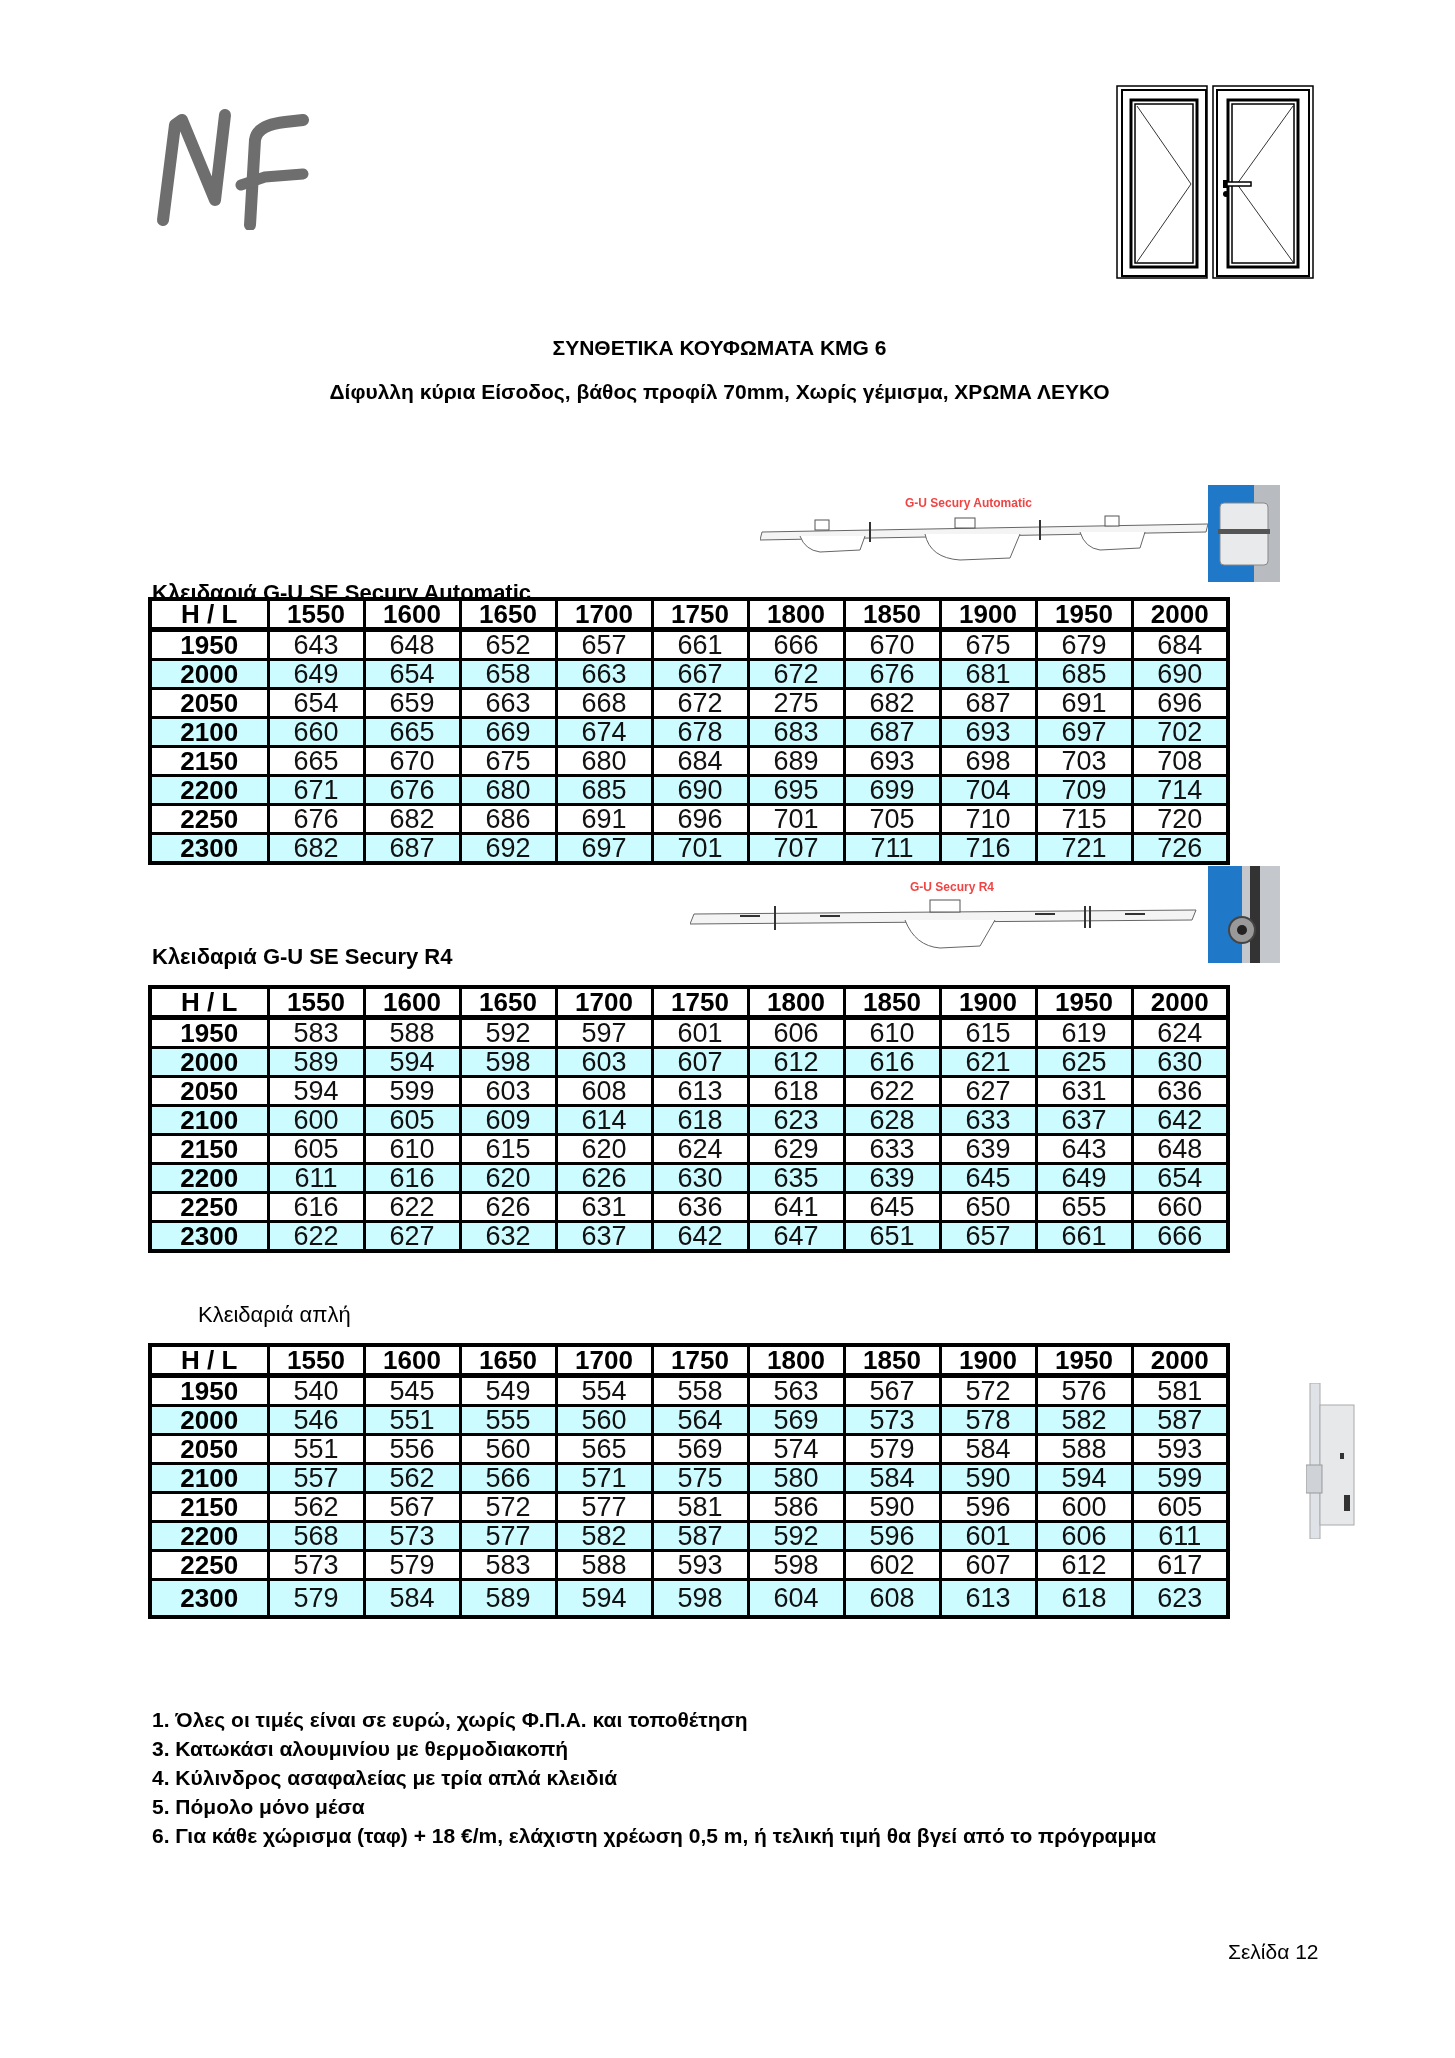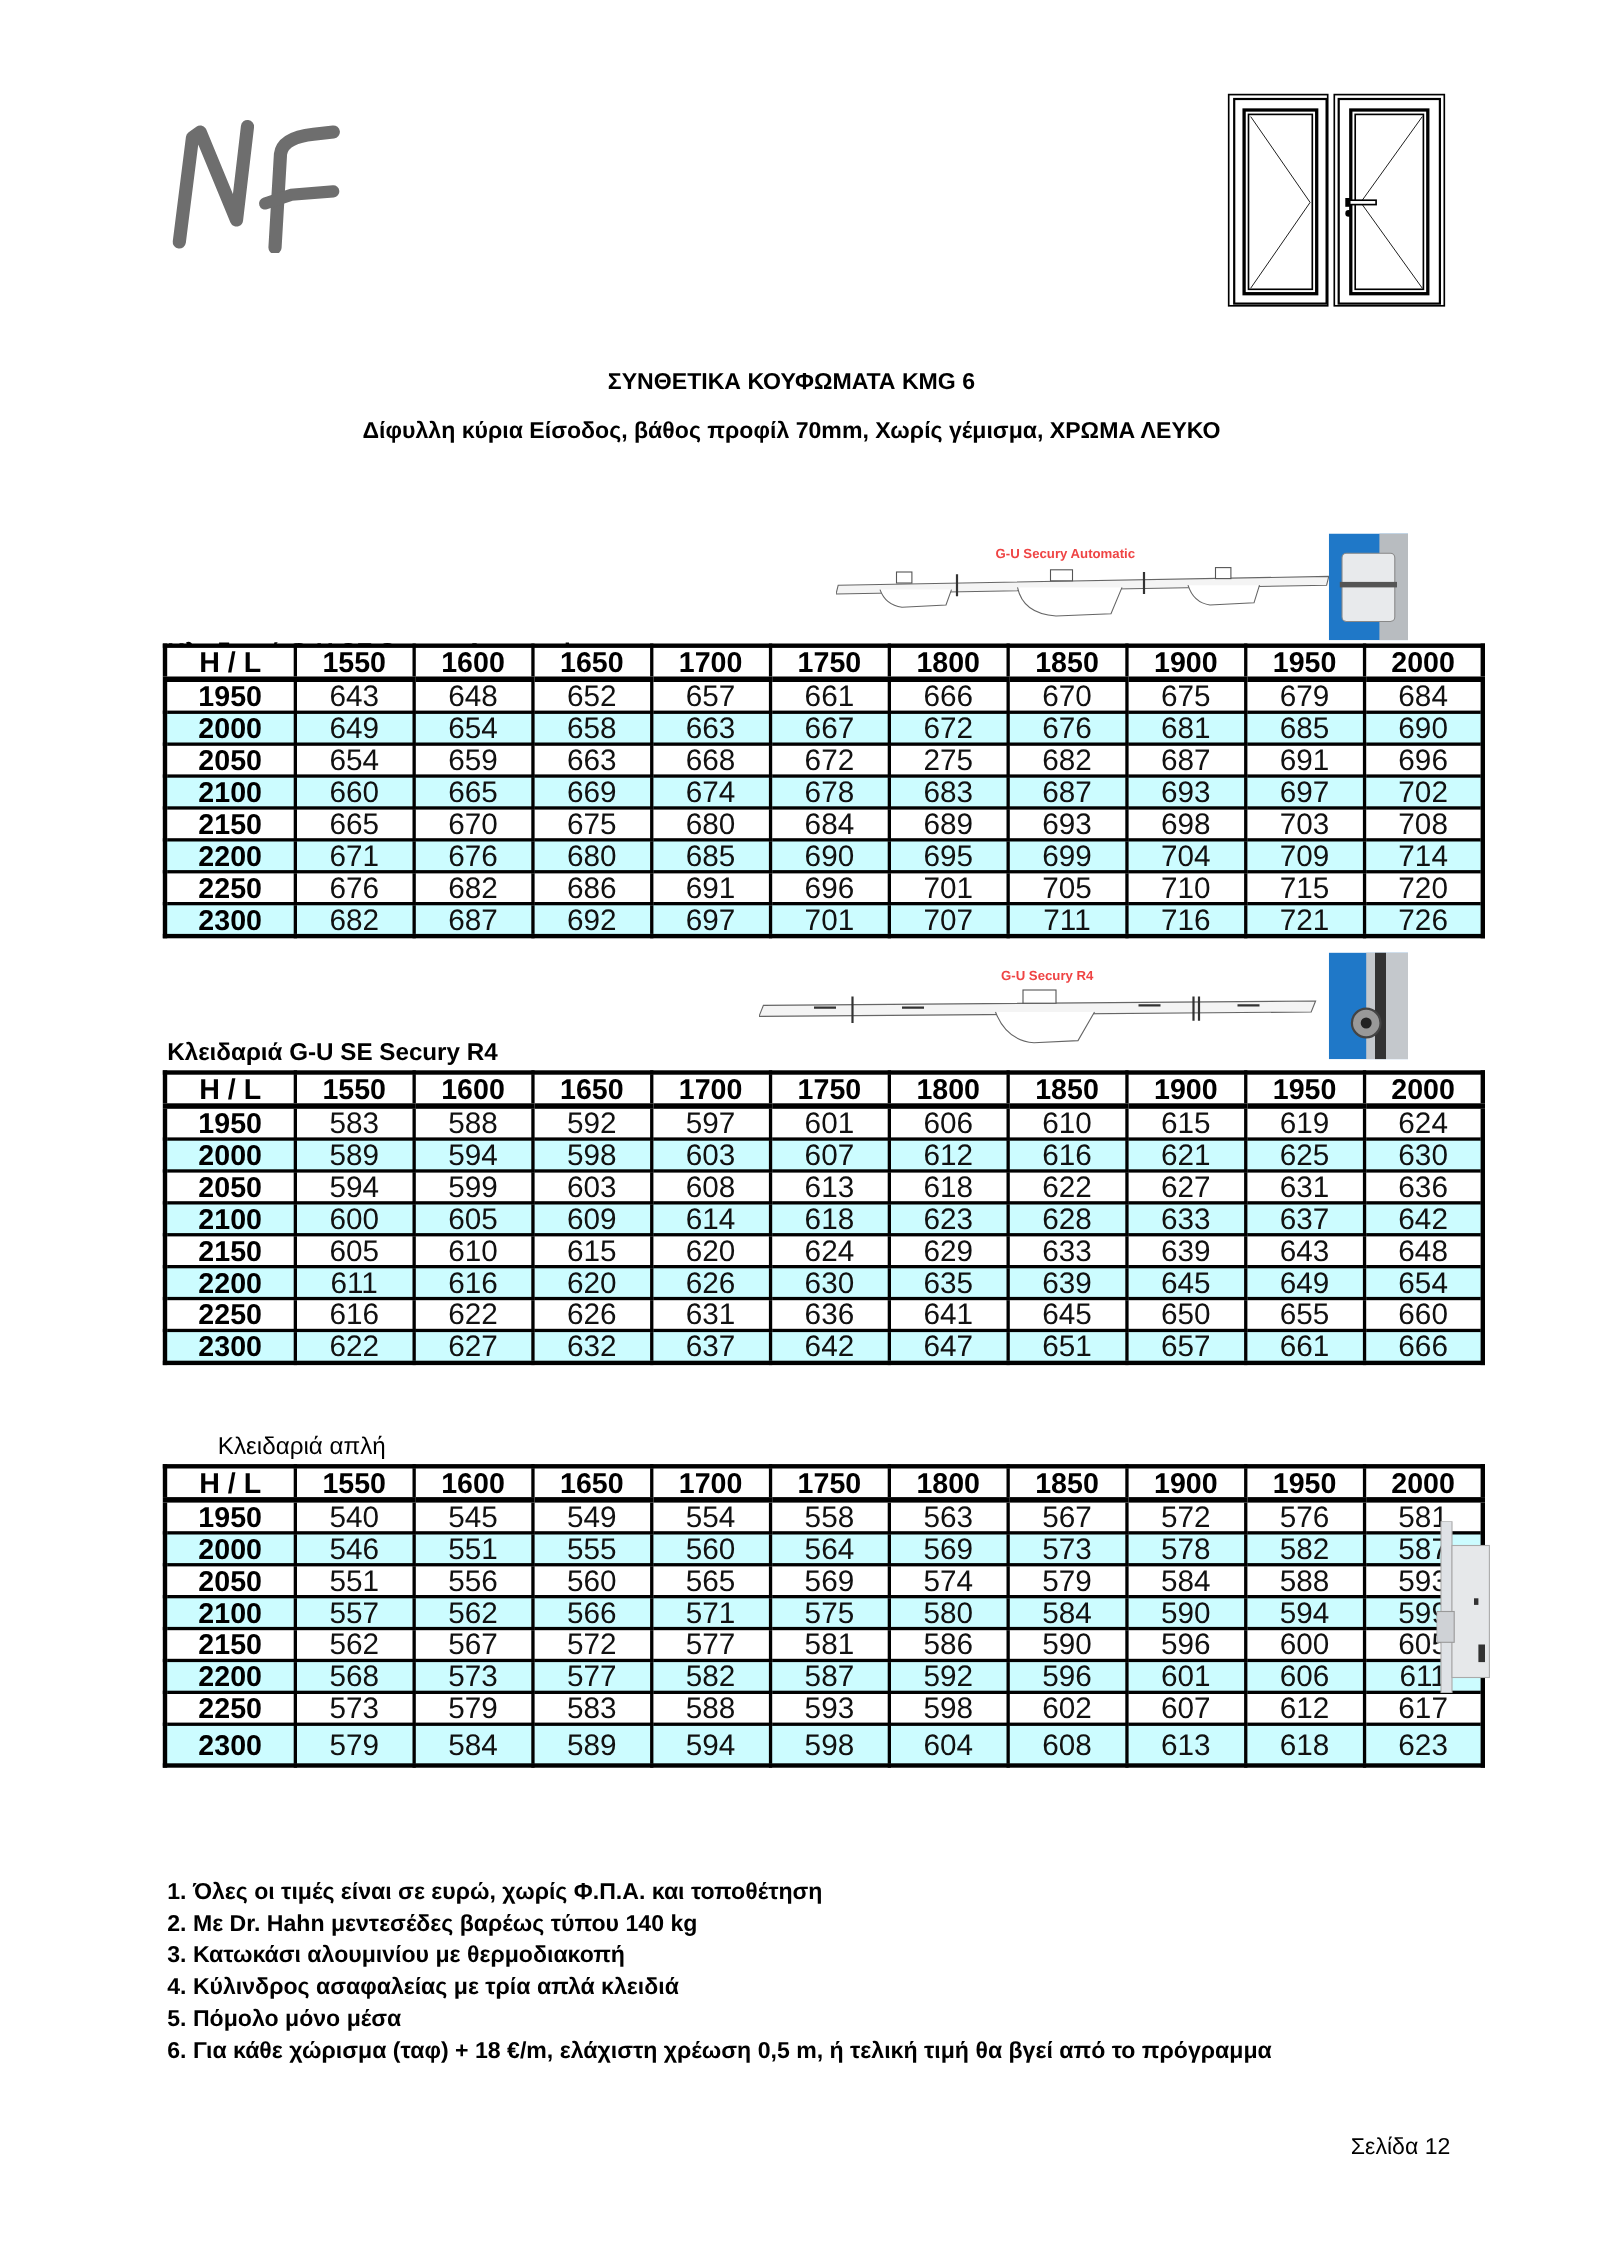"H / L" table.price { margin-top: none -> 12px; width: 1202px -> 1082px }
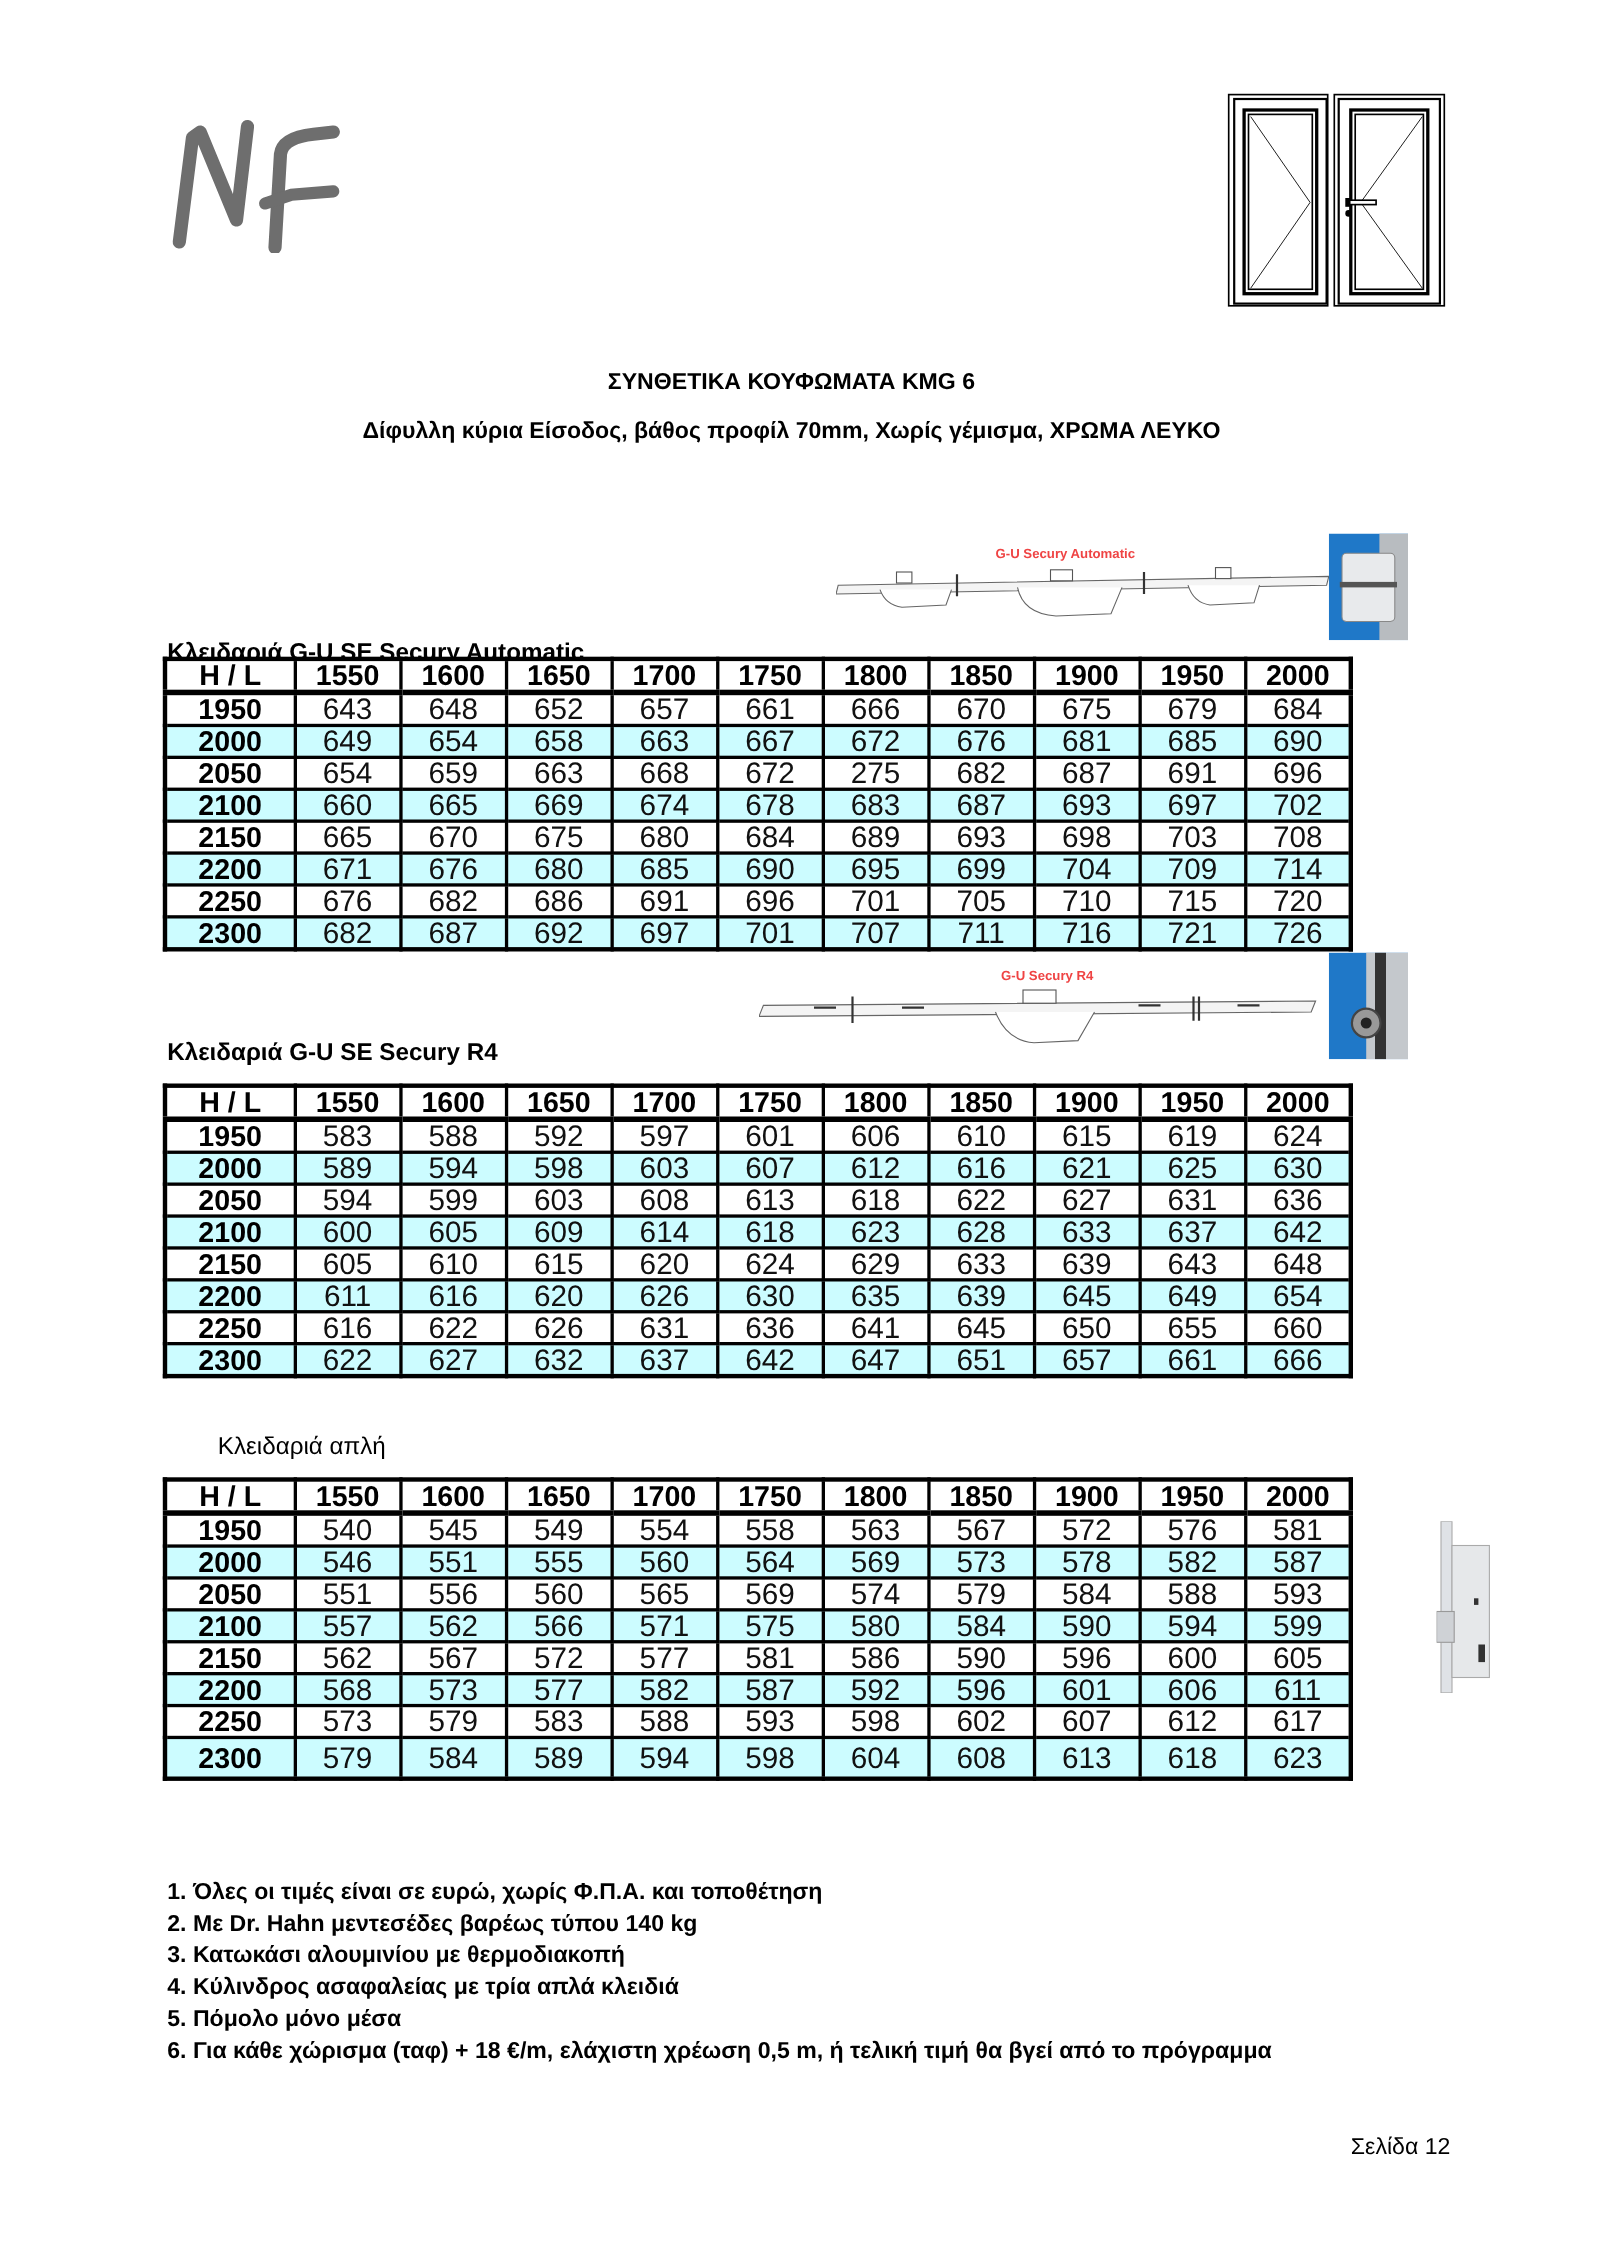"2. Με Dr. Hahn μεντεσέδες" div { html: <div>2. Με Dr. Hahn μεντεσέδες βαρέως τύπου 140 kg</div> -> none }
